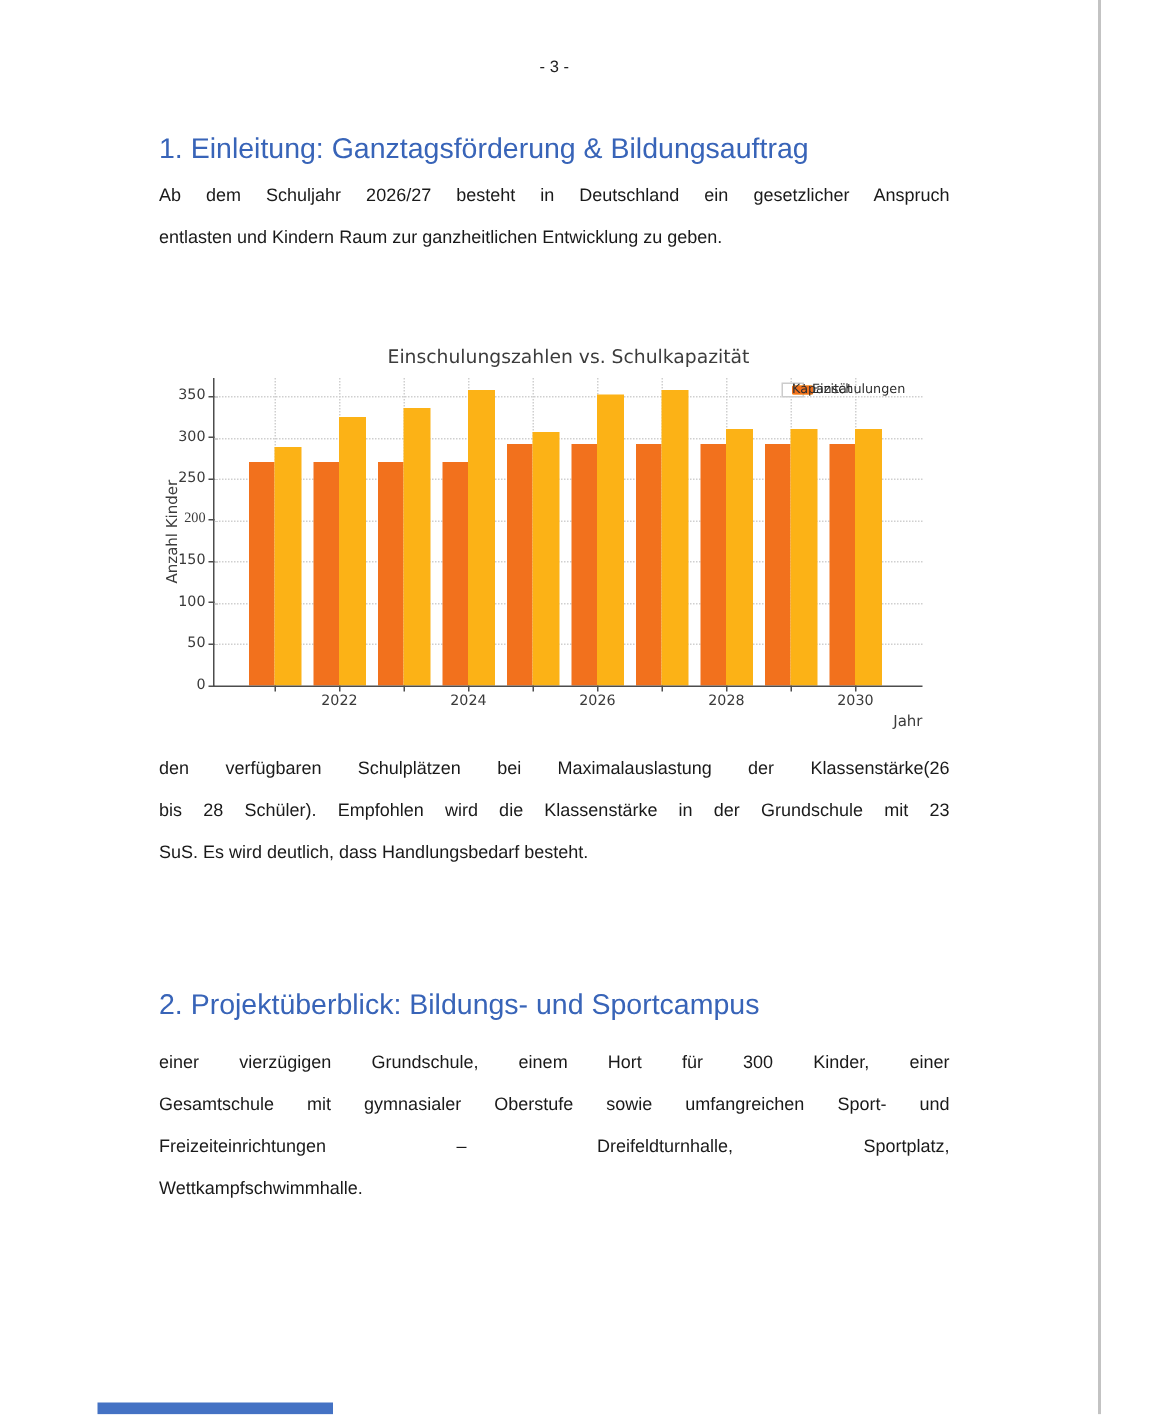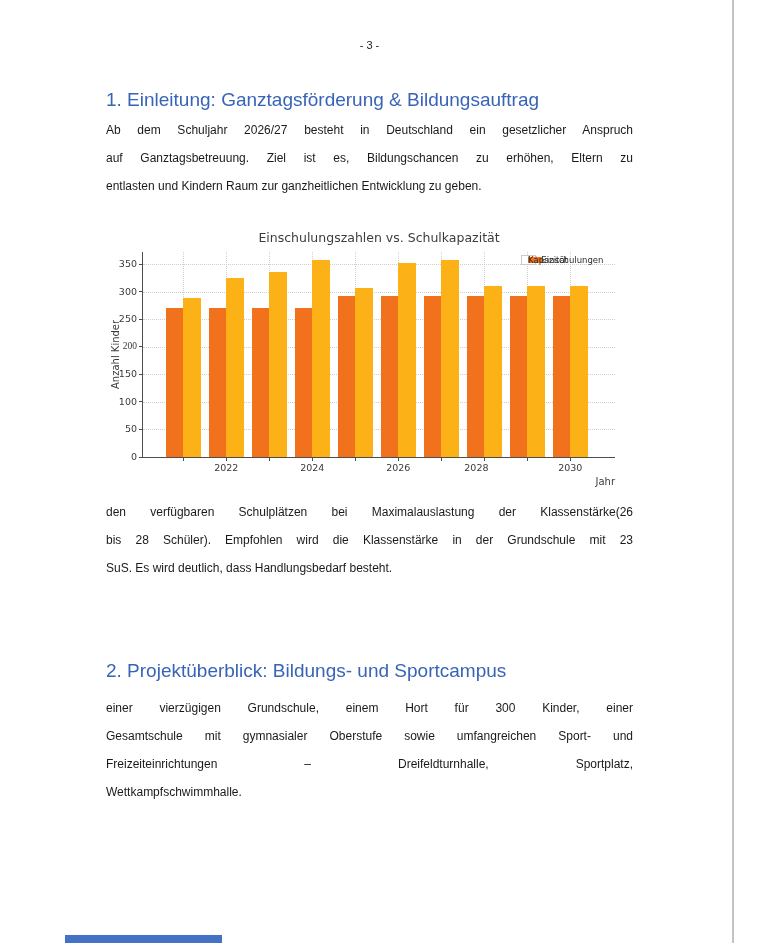"auf Ganztagsbetreuung. Ziel ist es," div.pline { html: <div>auf Ganztagsbetreuung. Ziel ist es, Bildungschancen zu erhöhen, Eltern zu</div> -> none }
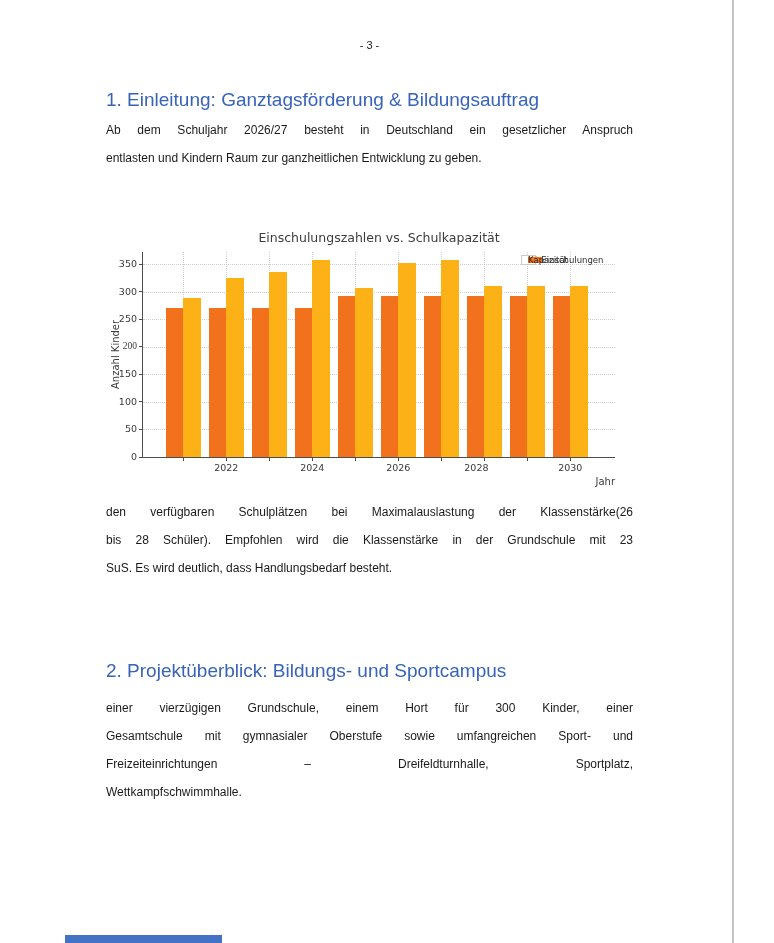"2028" div.tick-label { text-align: left -> center }
